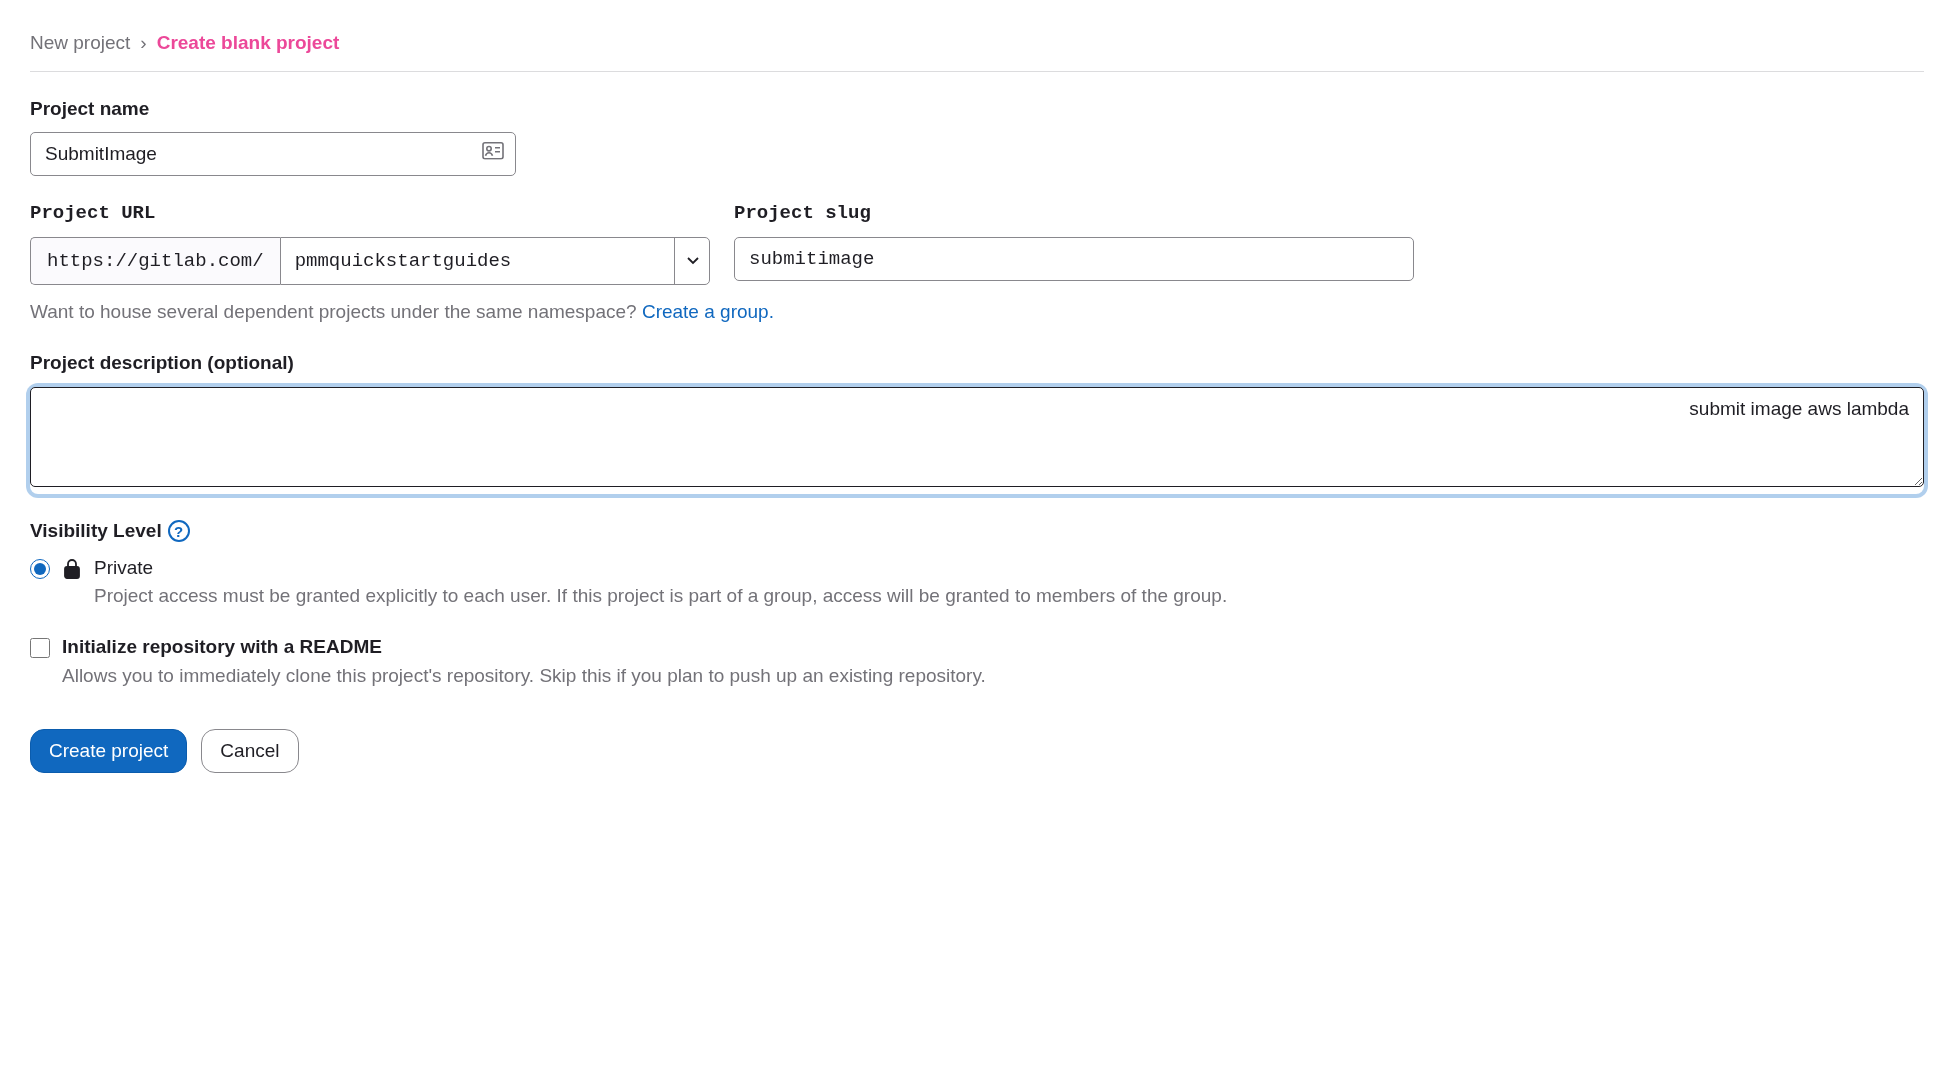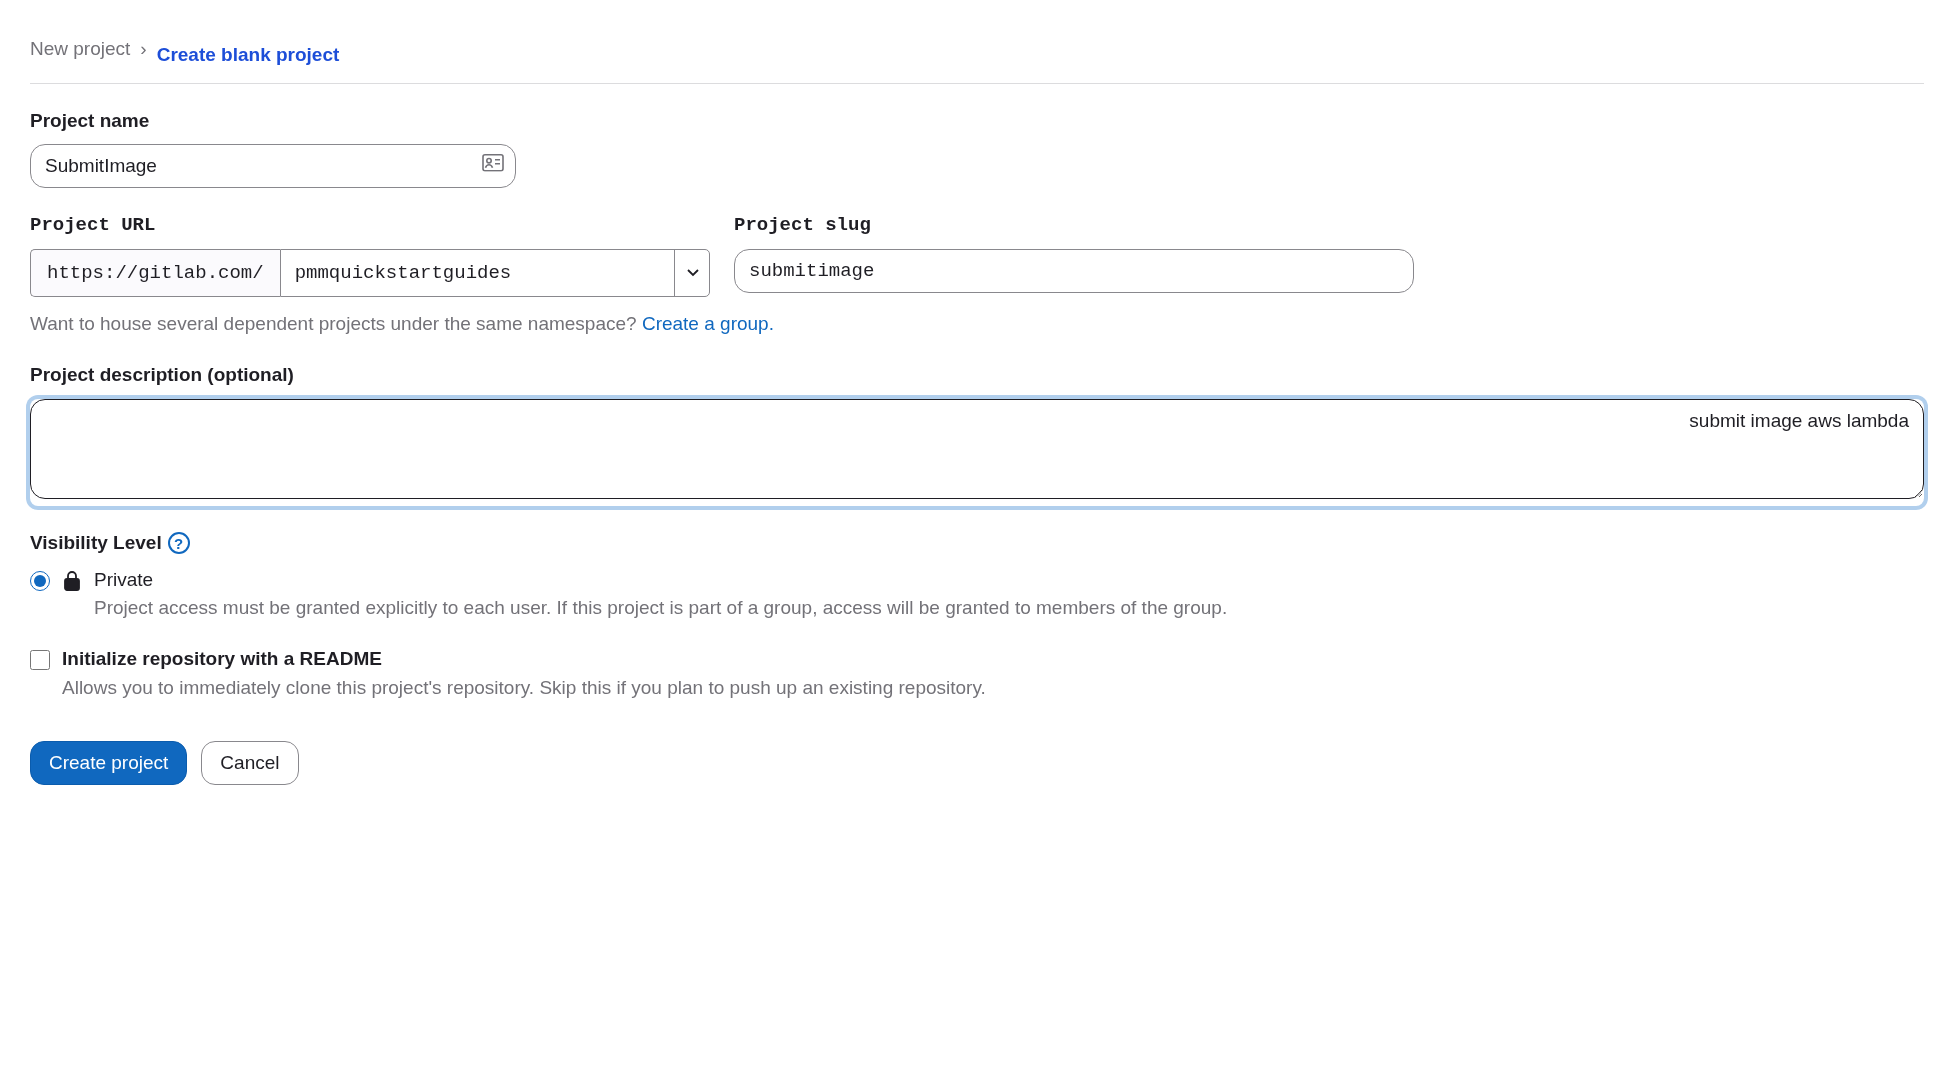"Create blank project" .breadcrumb-current { color: #1d4ed8 -> #ec4899; margin-top: 12px -> none }
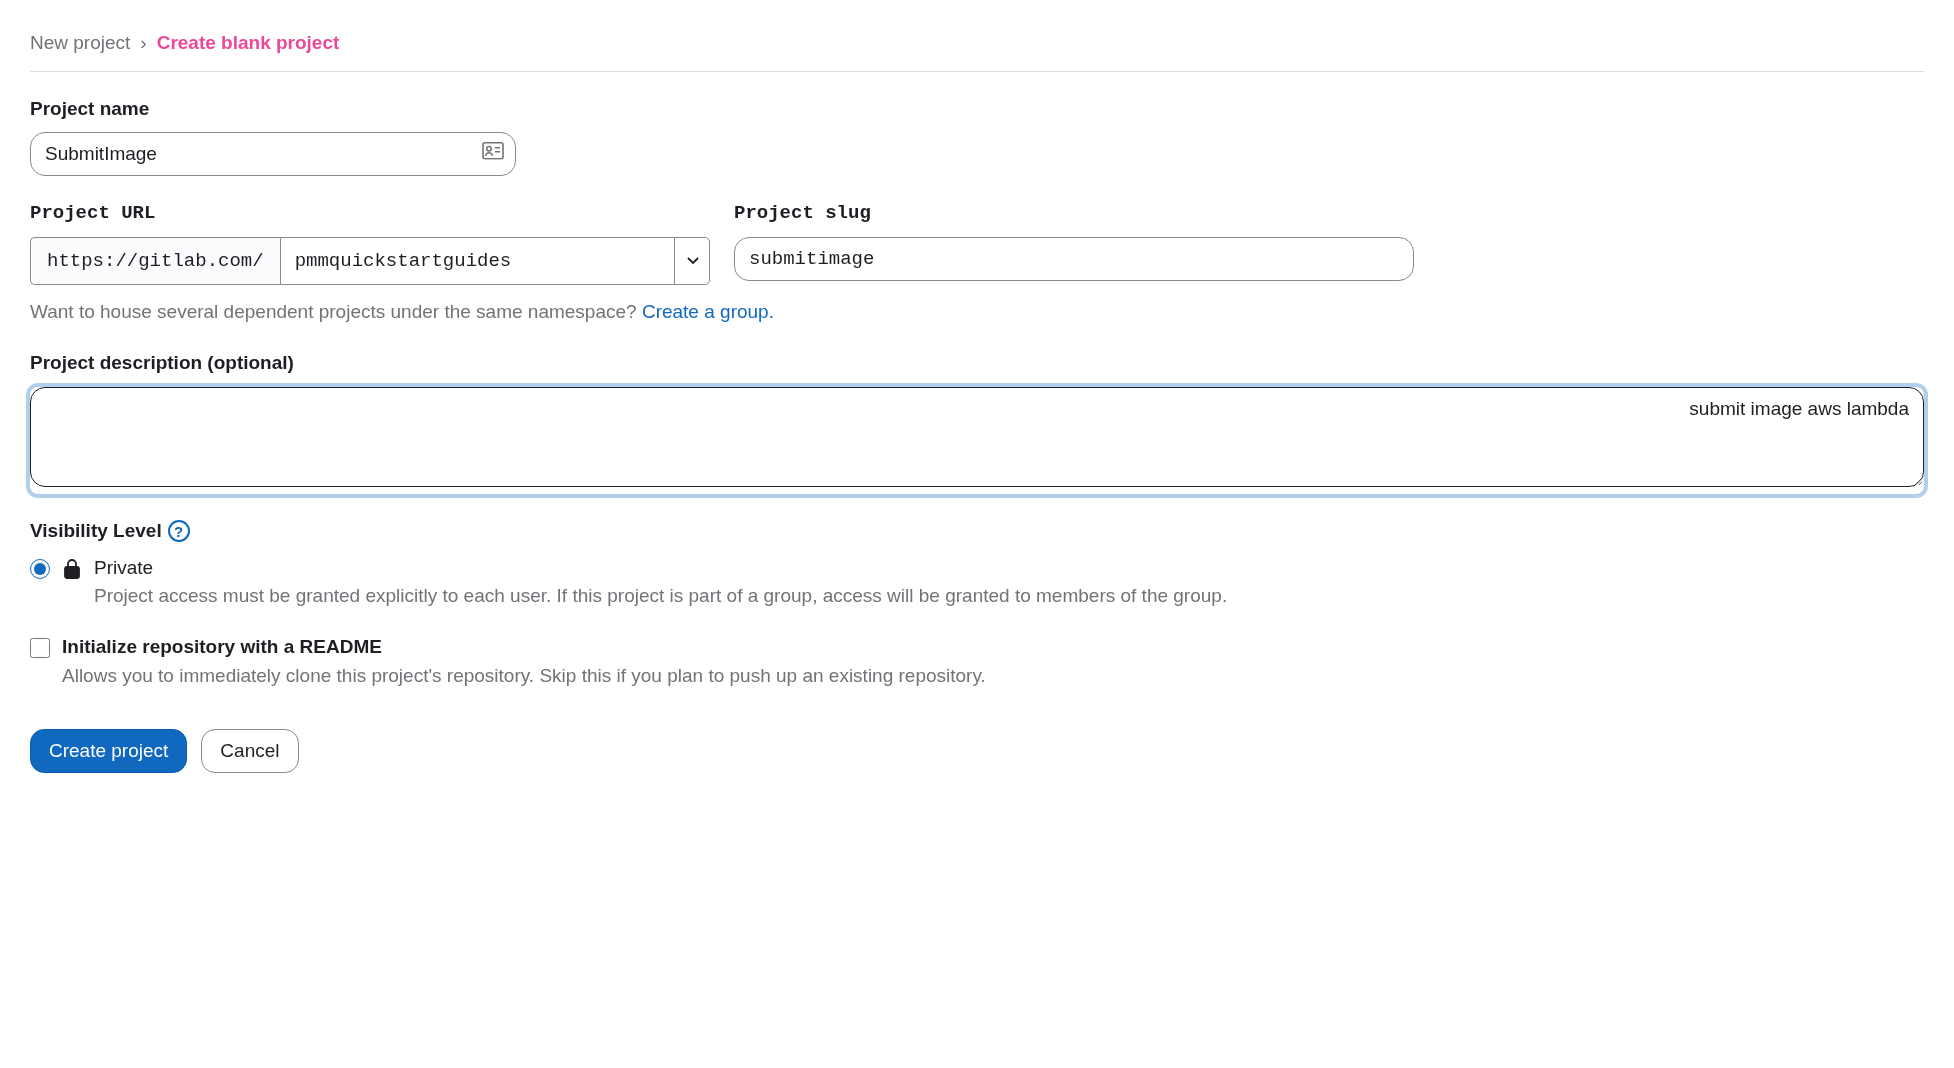"SubmitImage" .input, .textarea, .select { border-radius: 15px -> 5px }
